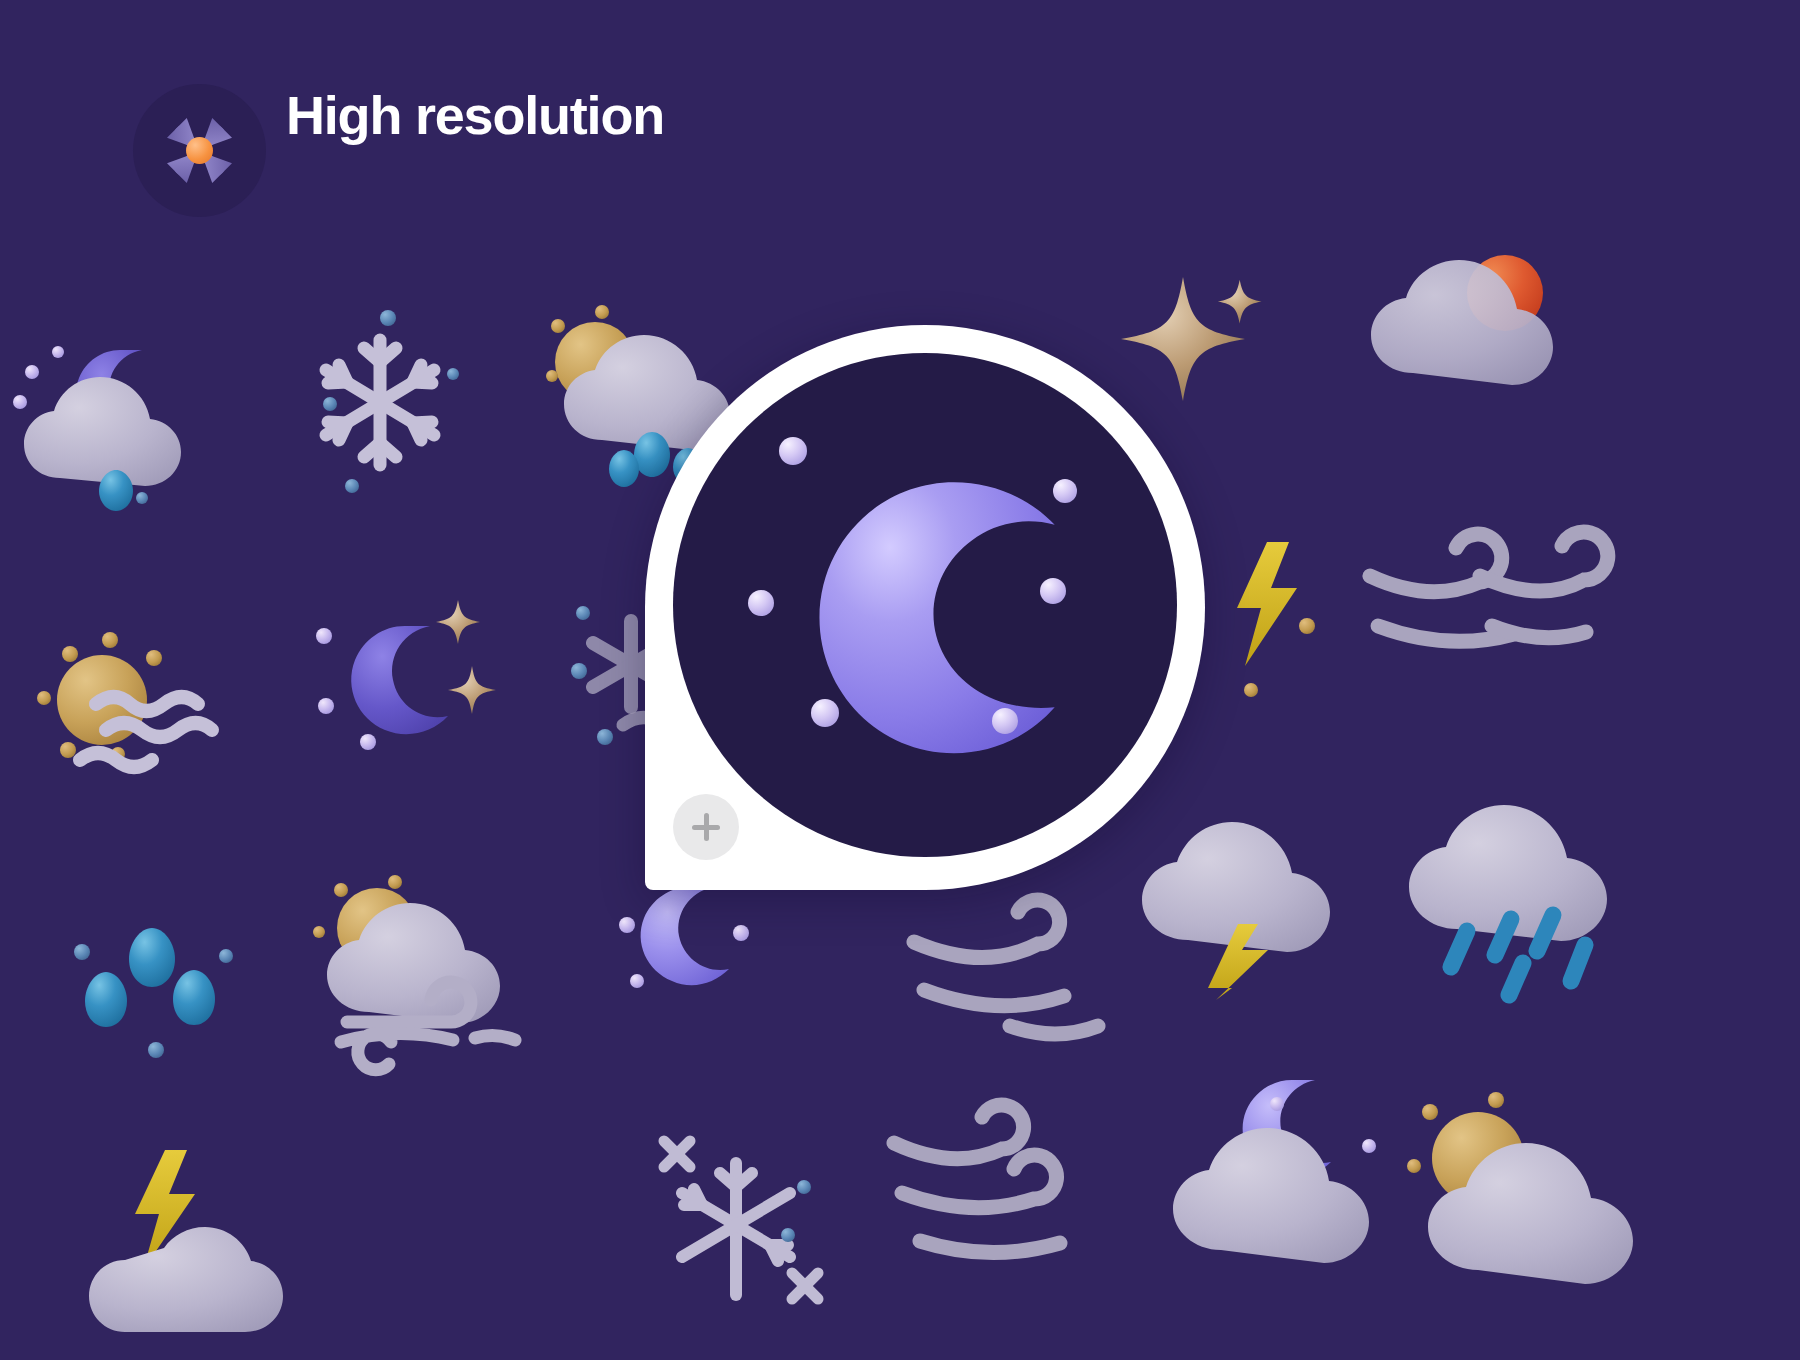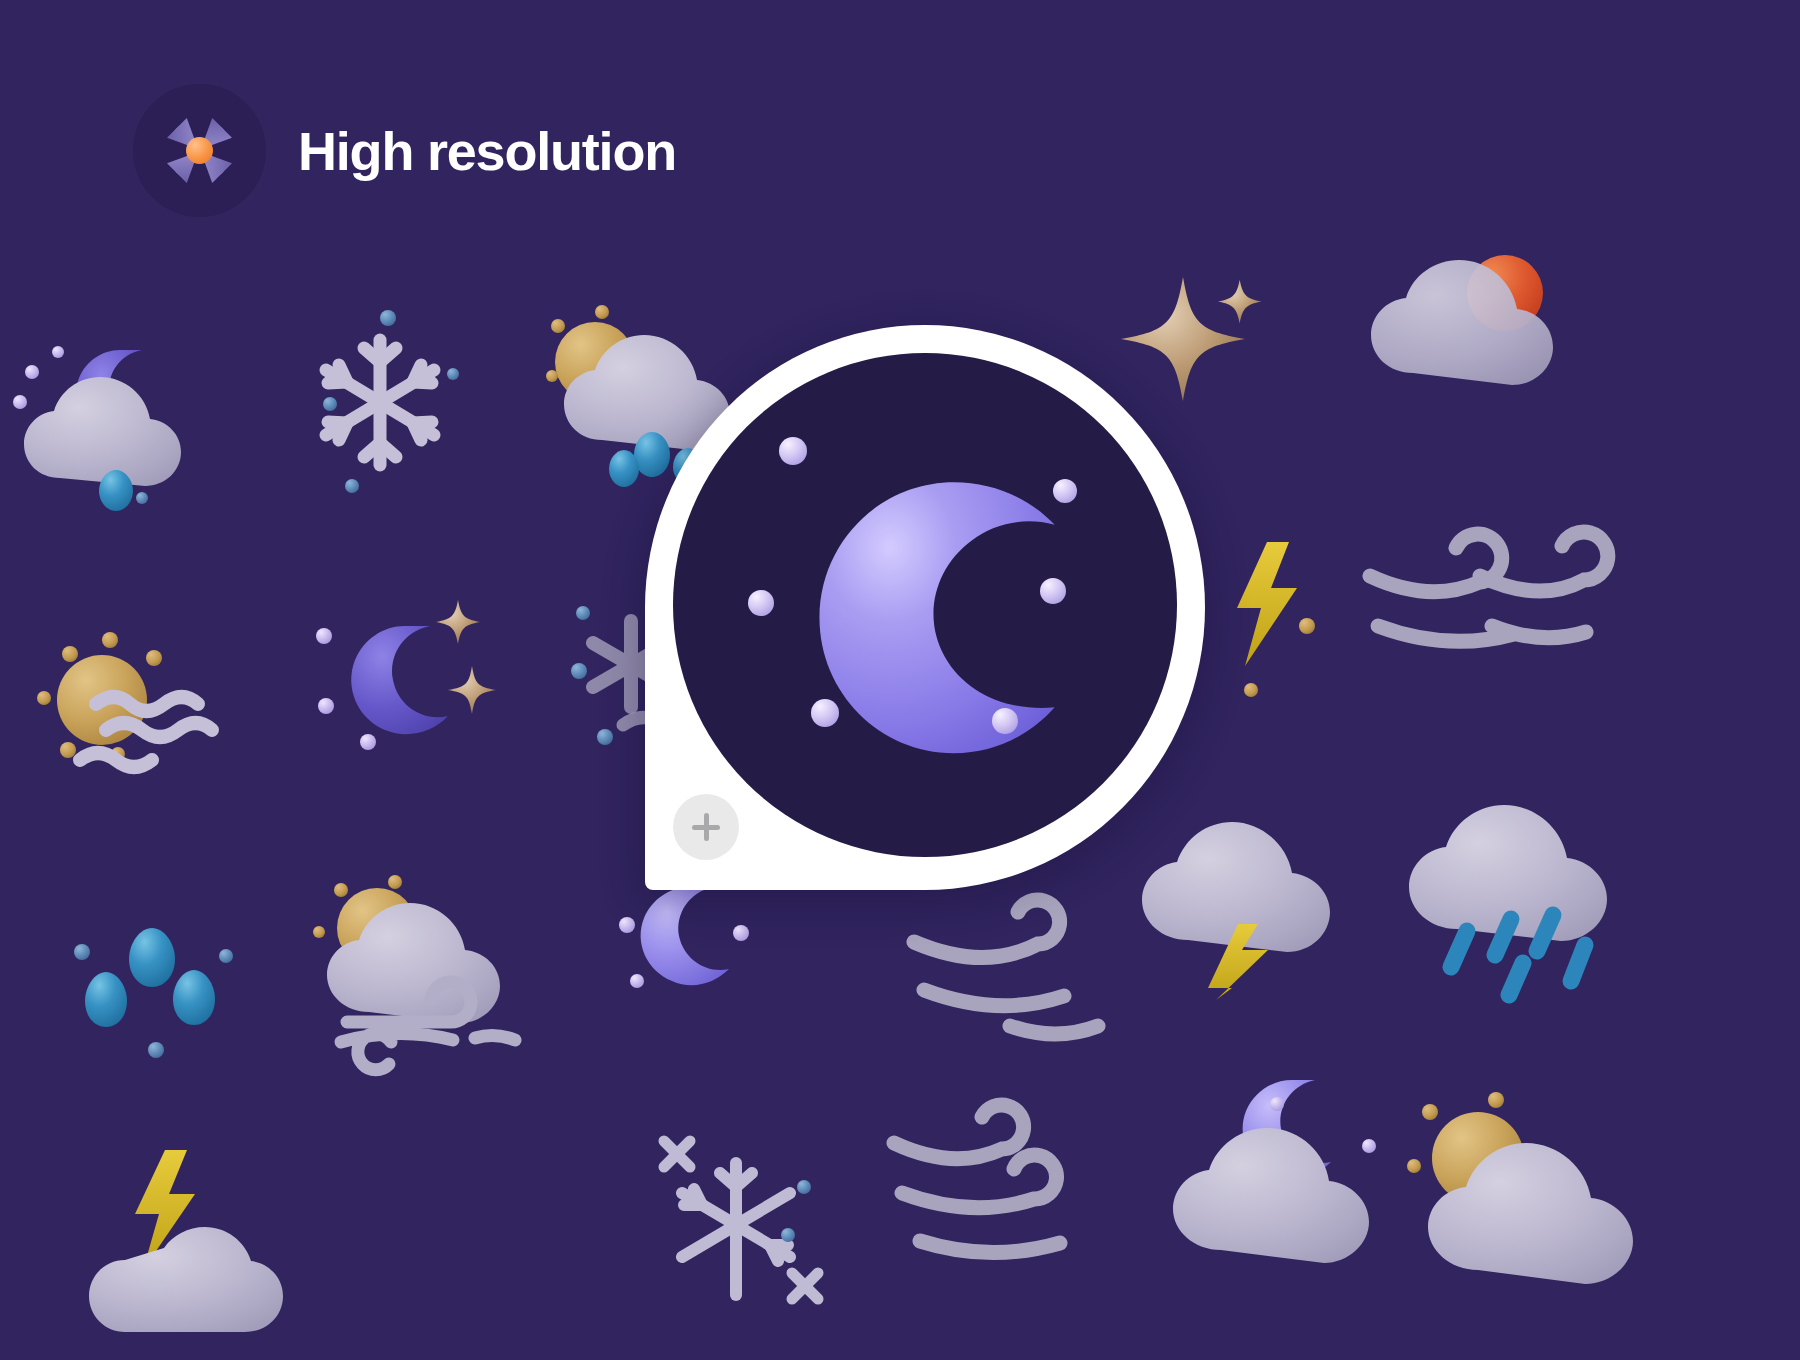"High resolution" #header { align-items: center -> none; gap: 32px -> 20px }
